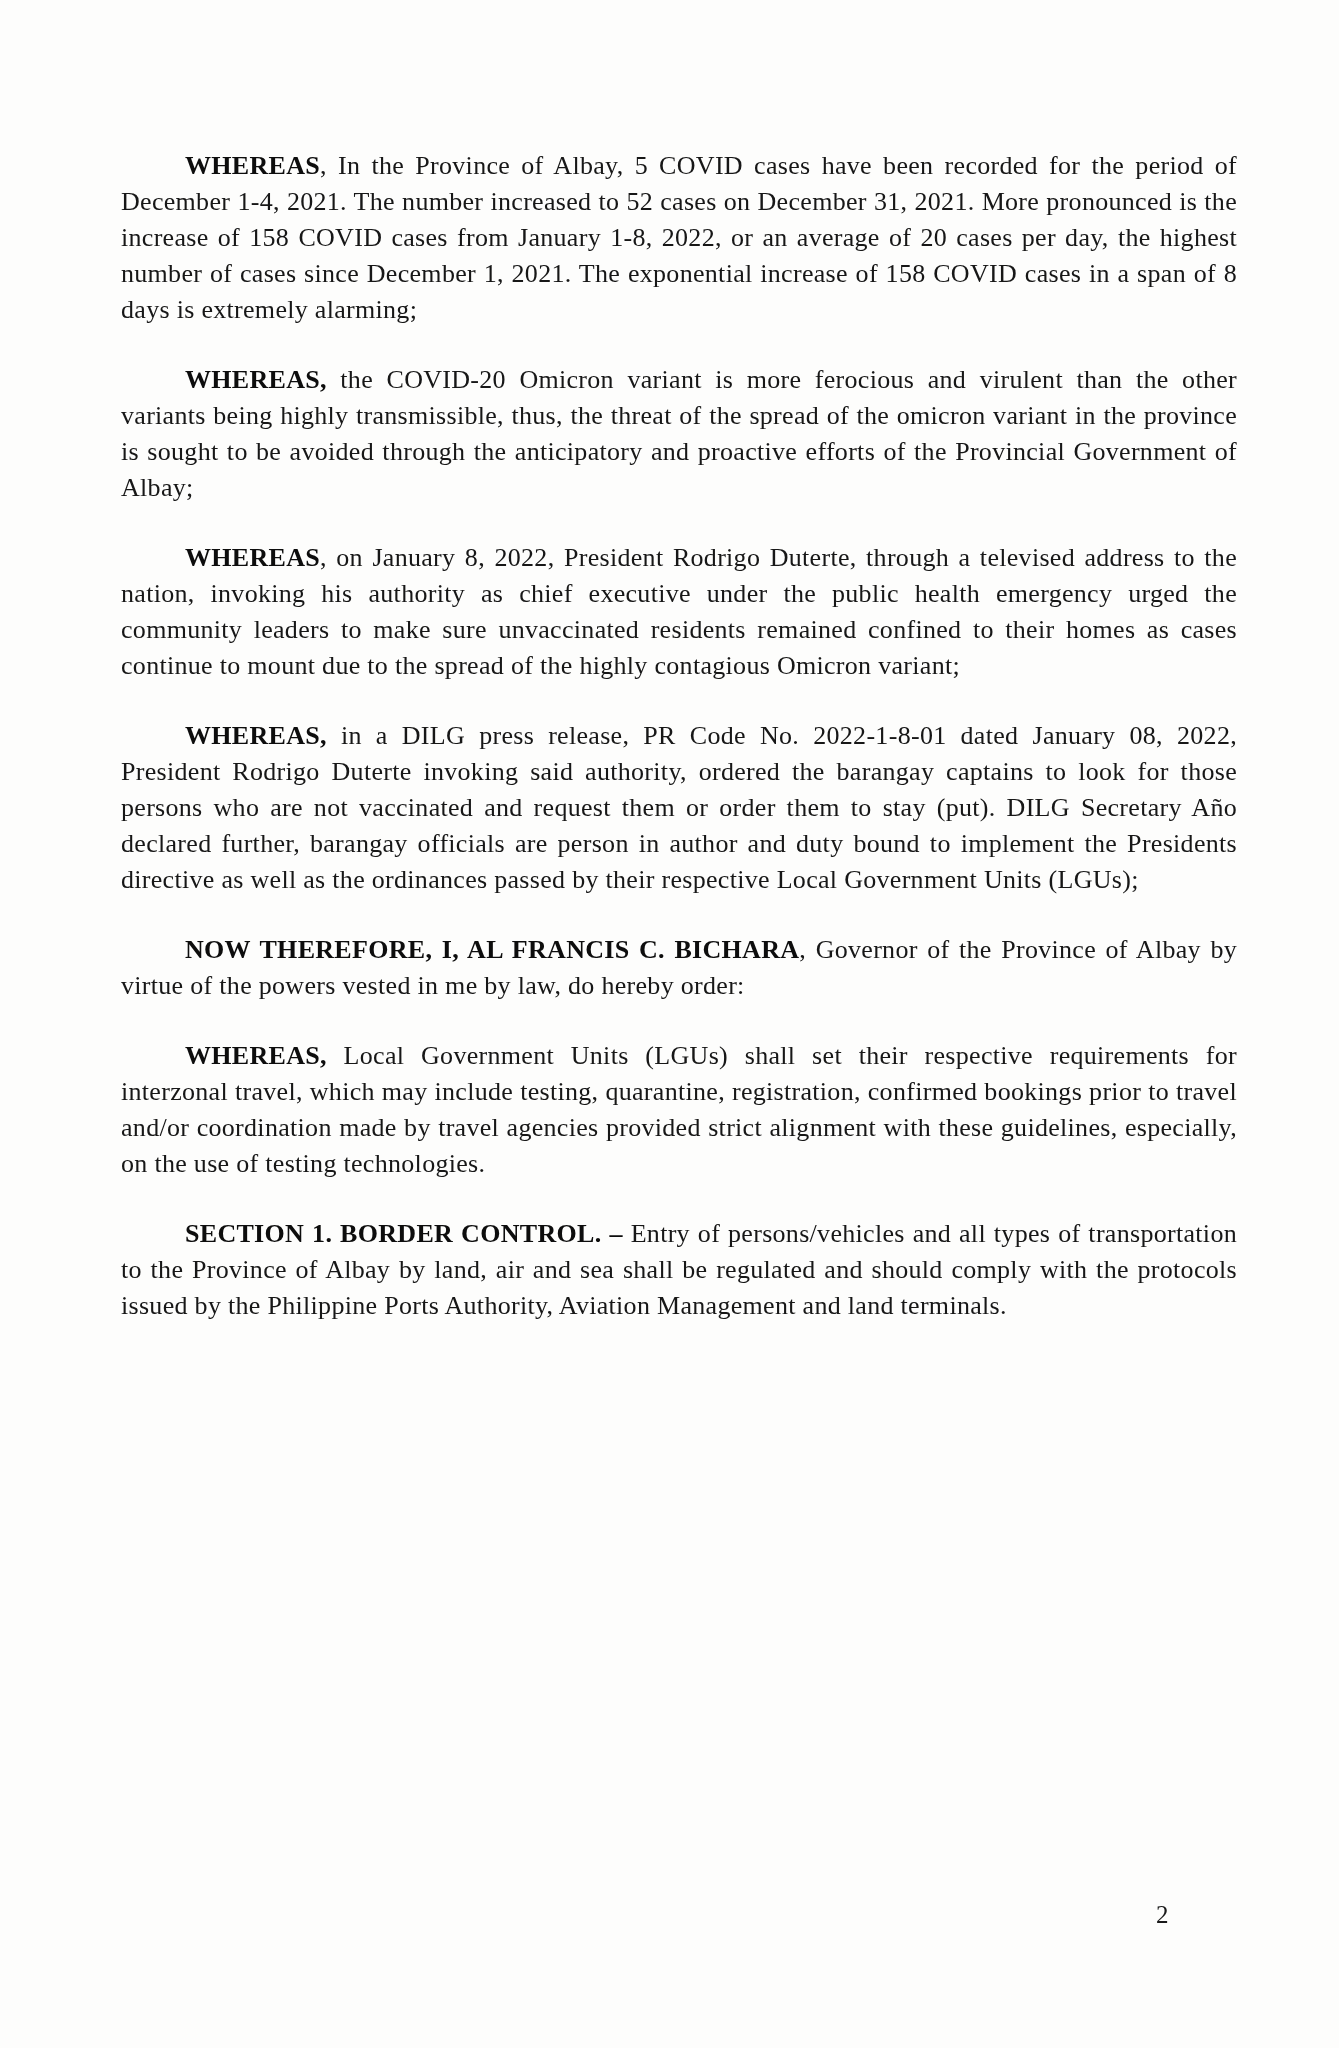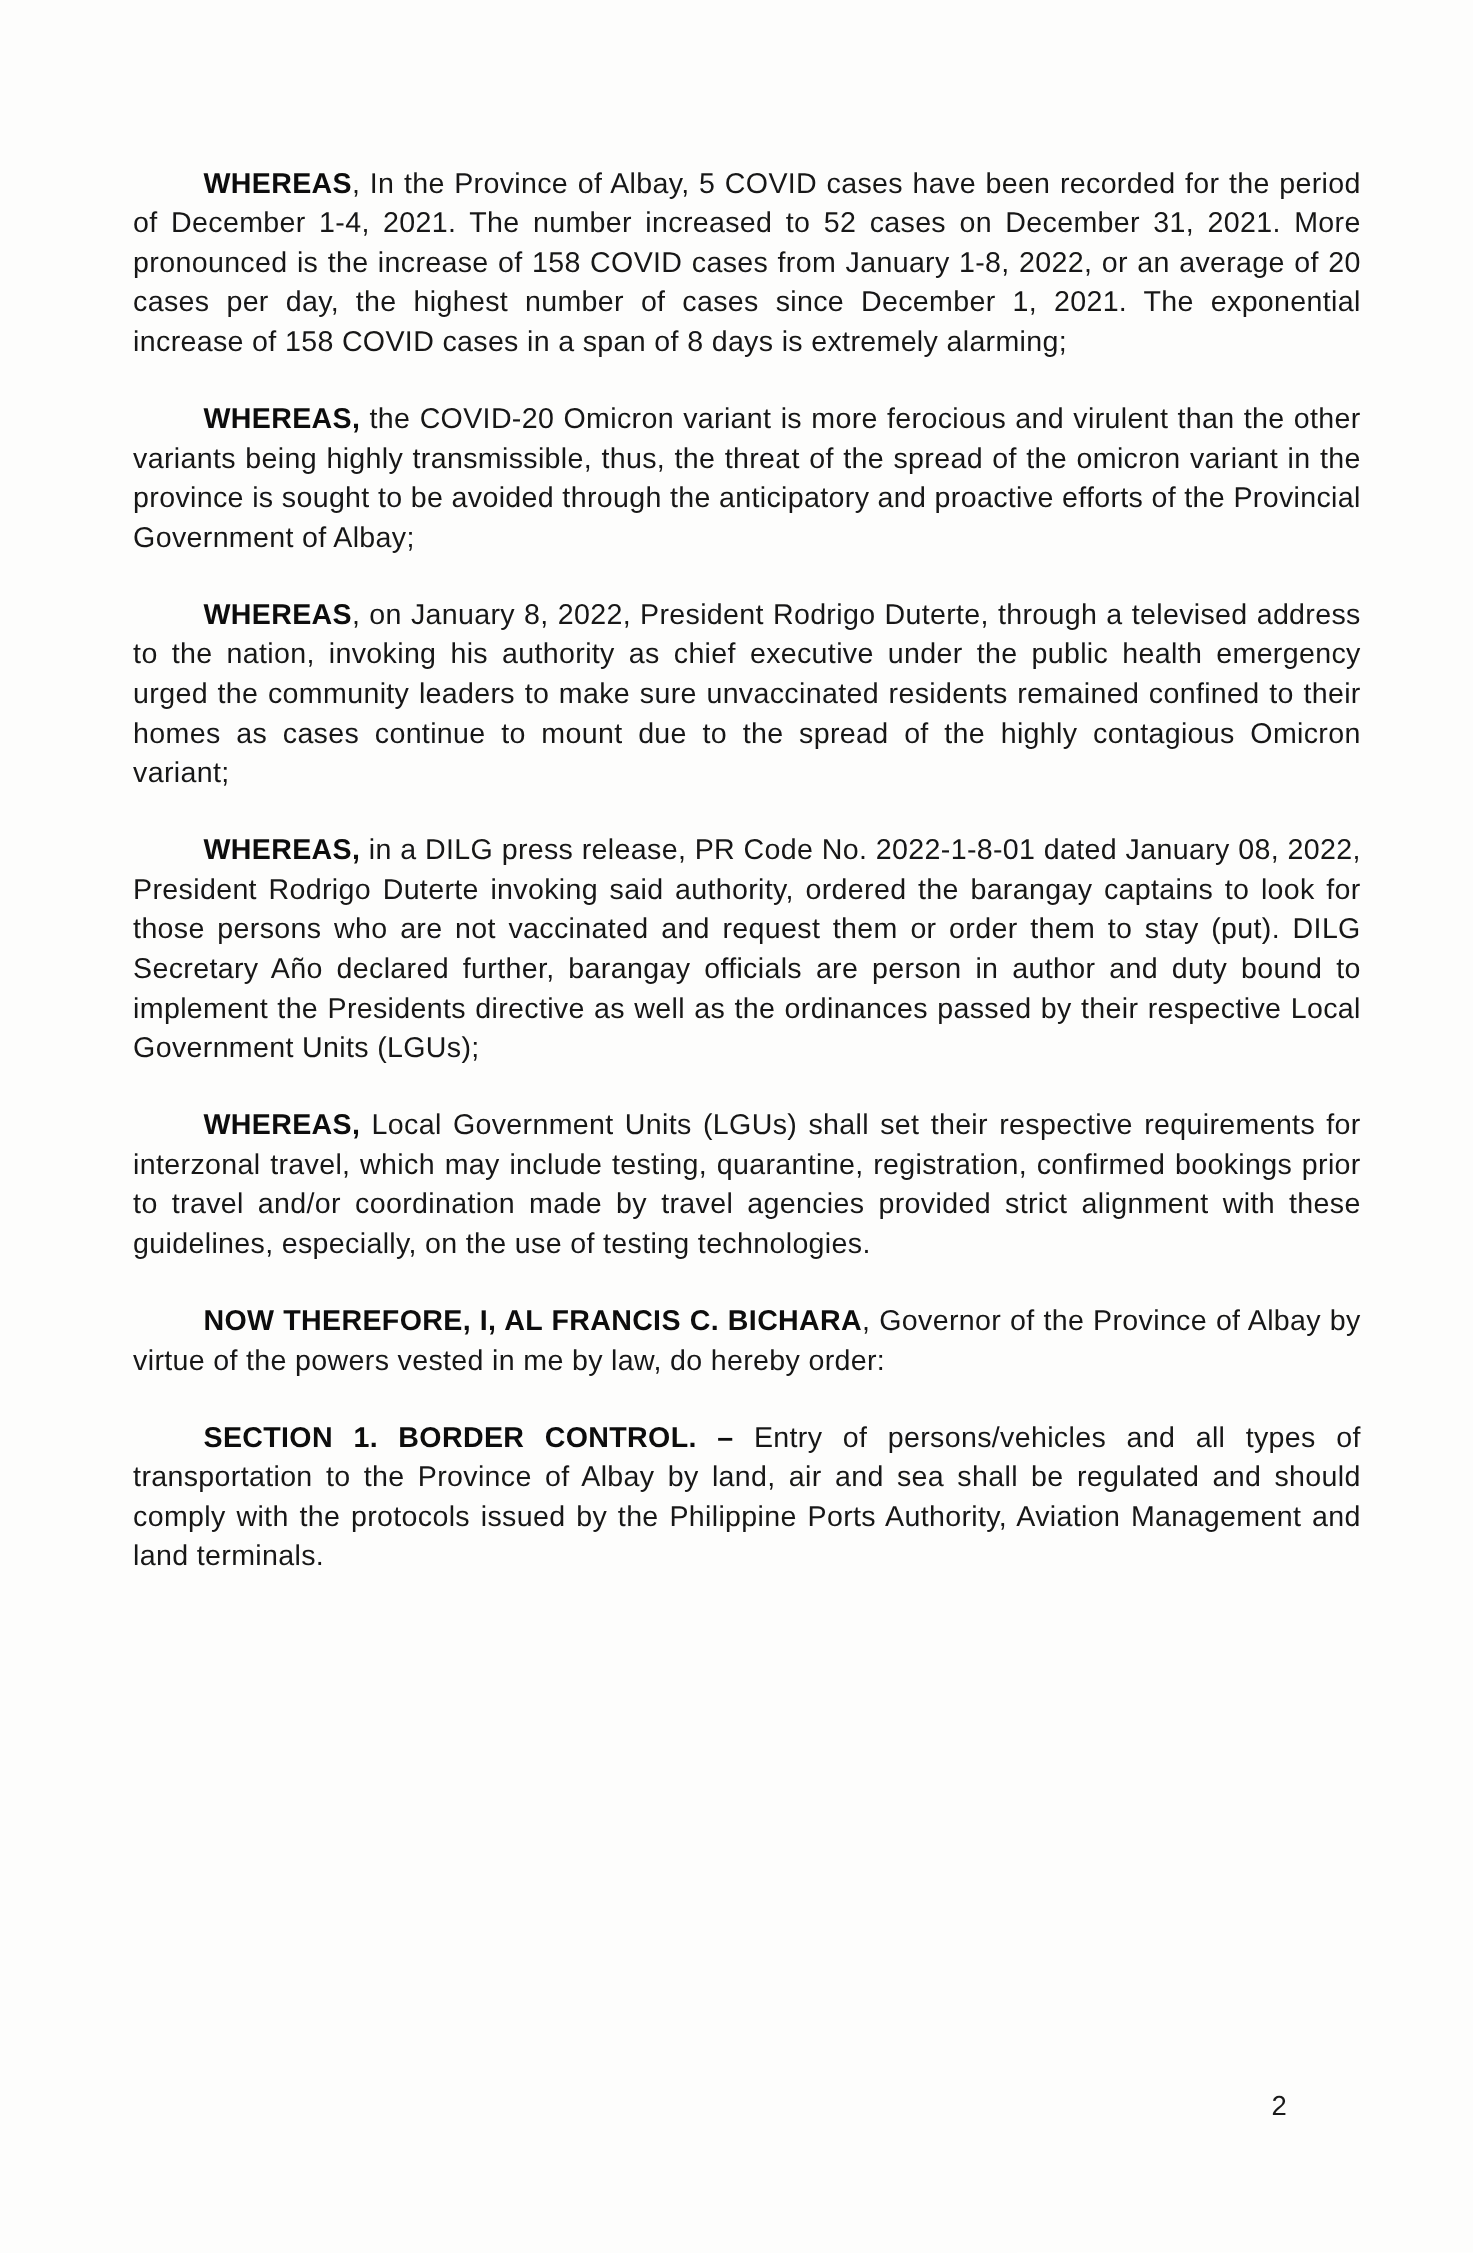"WHEREAS, In the Province of" .page { font-family: Liberation Sans, sans-serif -> Liberation Serif, serif }
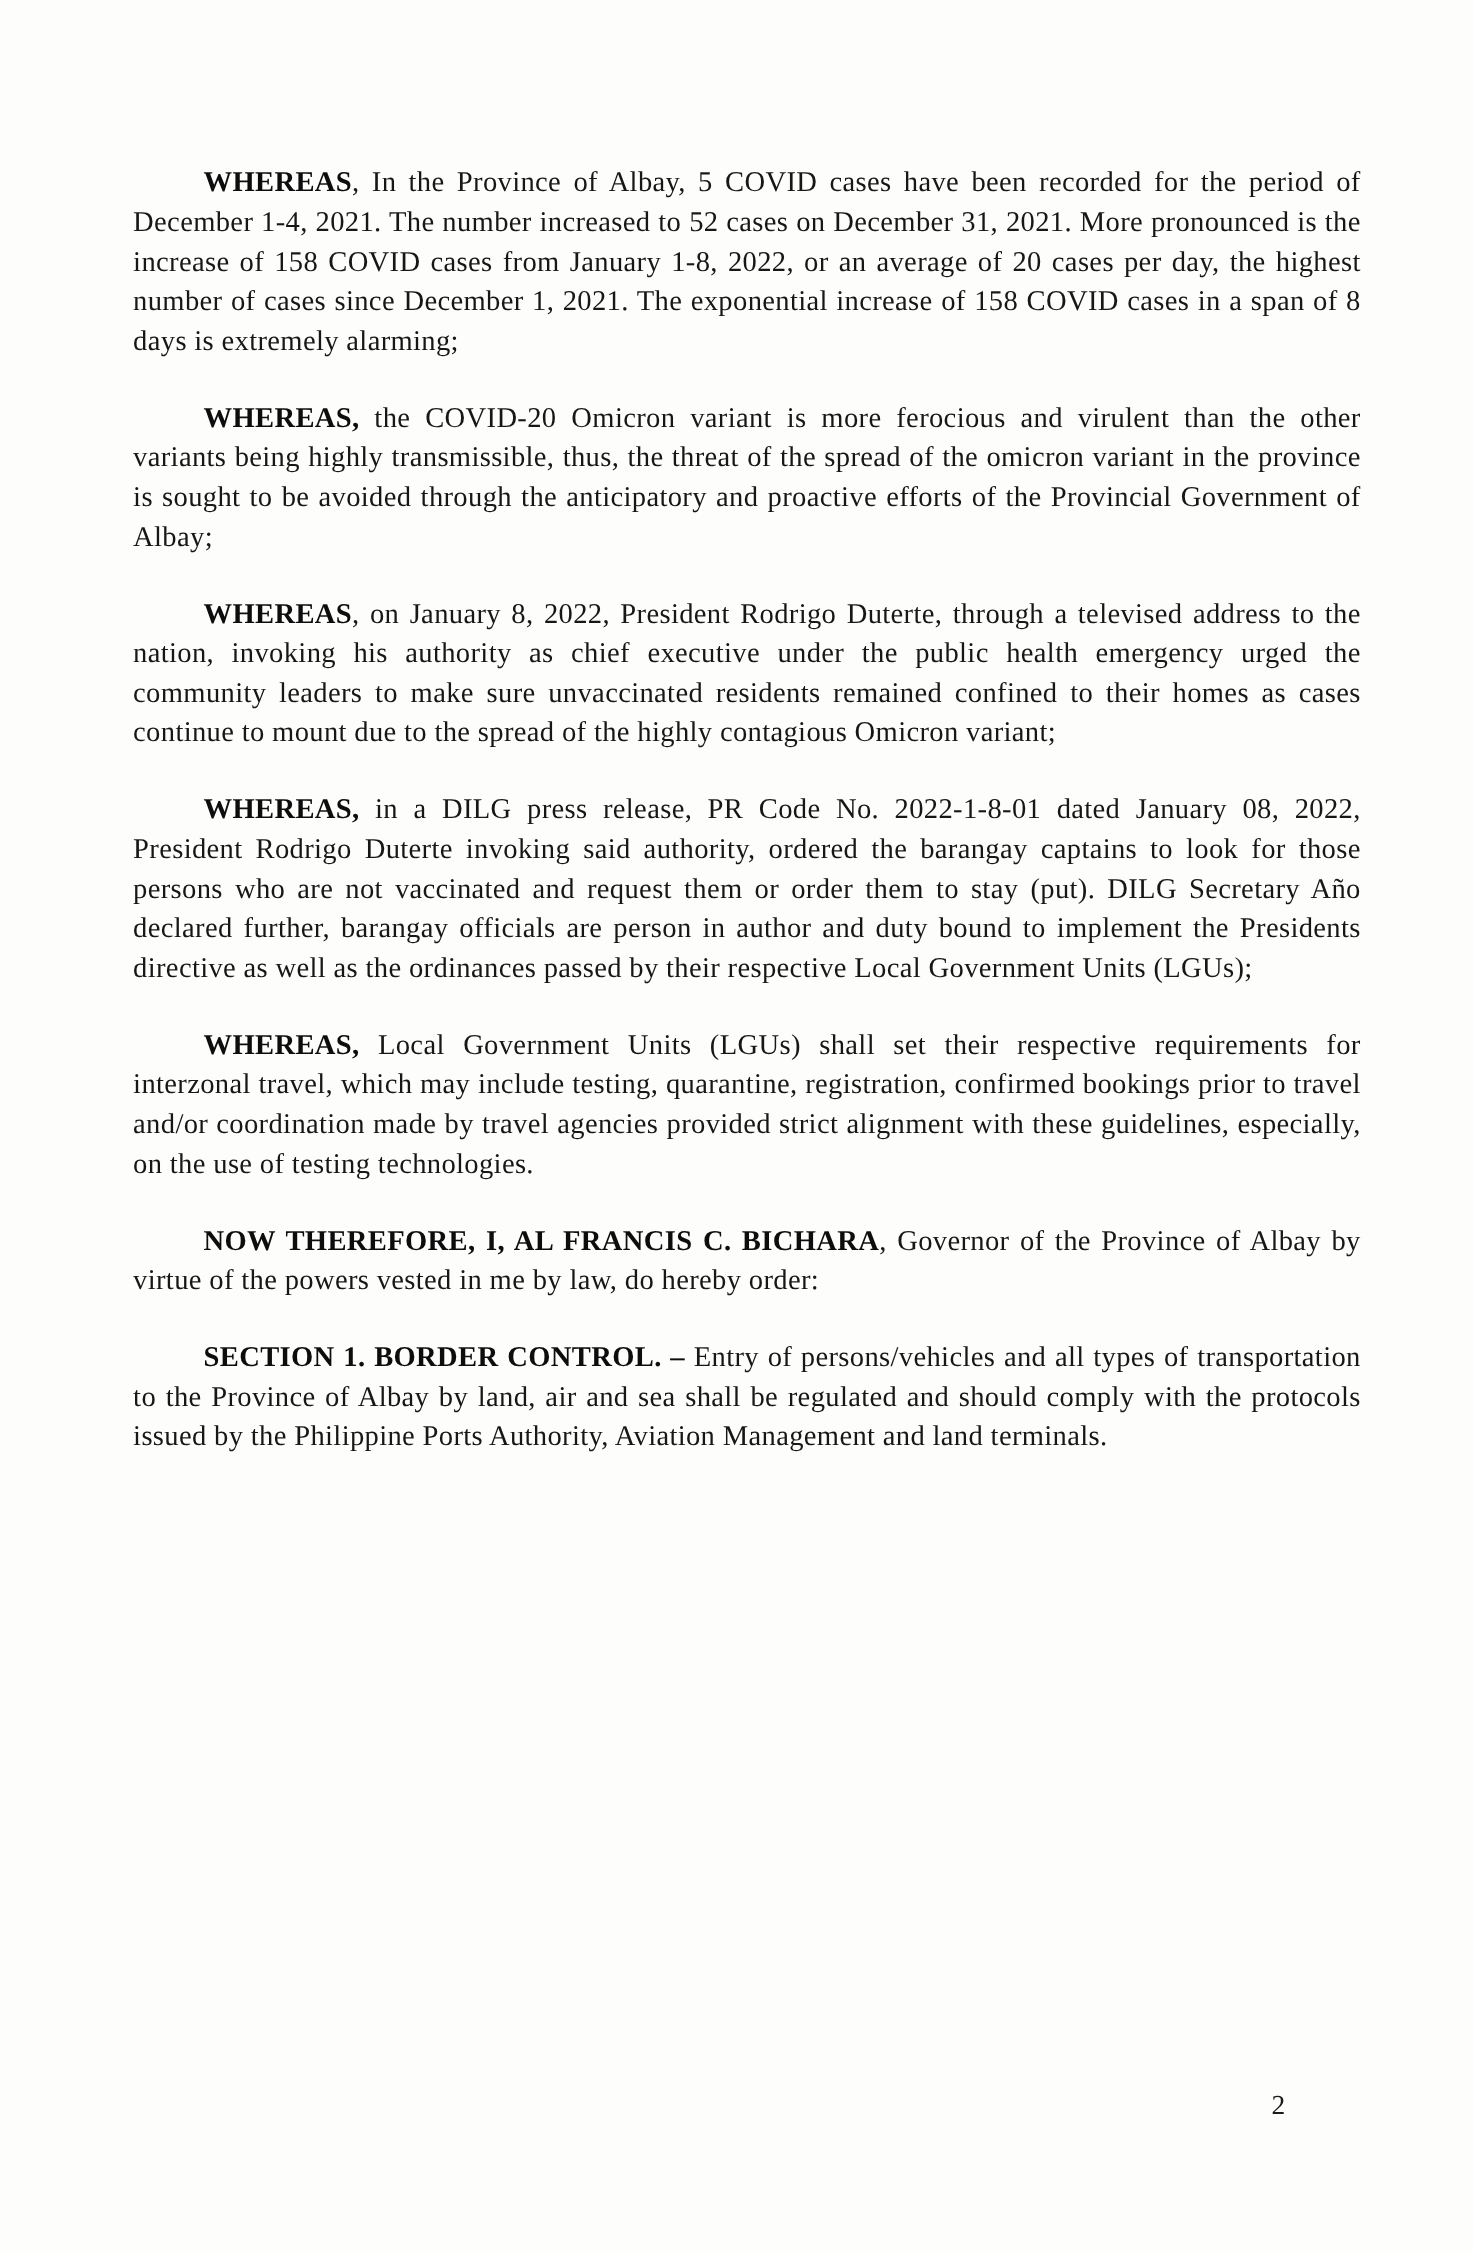"WHEREAS, Local Government Units (LGUs)" p.para { order: before "NOW THEREFORE, I, AL FRANCIS" -> after "NOW THEREFORE, I, AL FRANCIS" }
